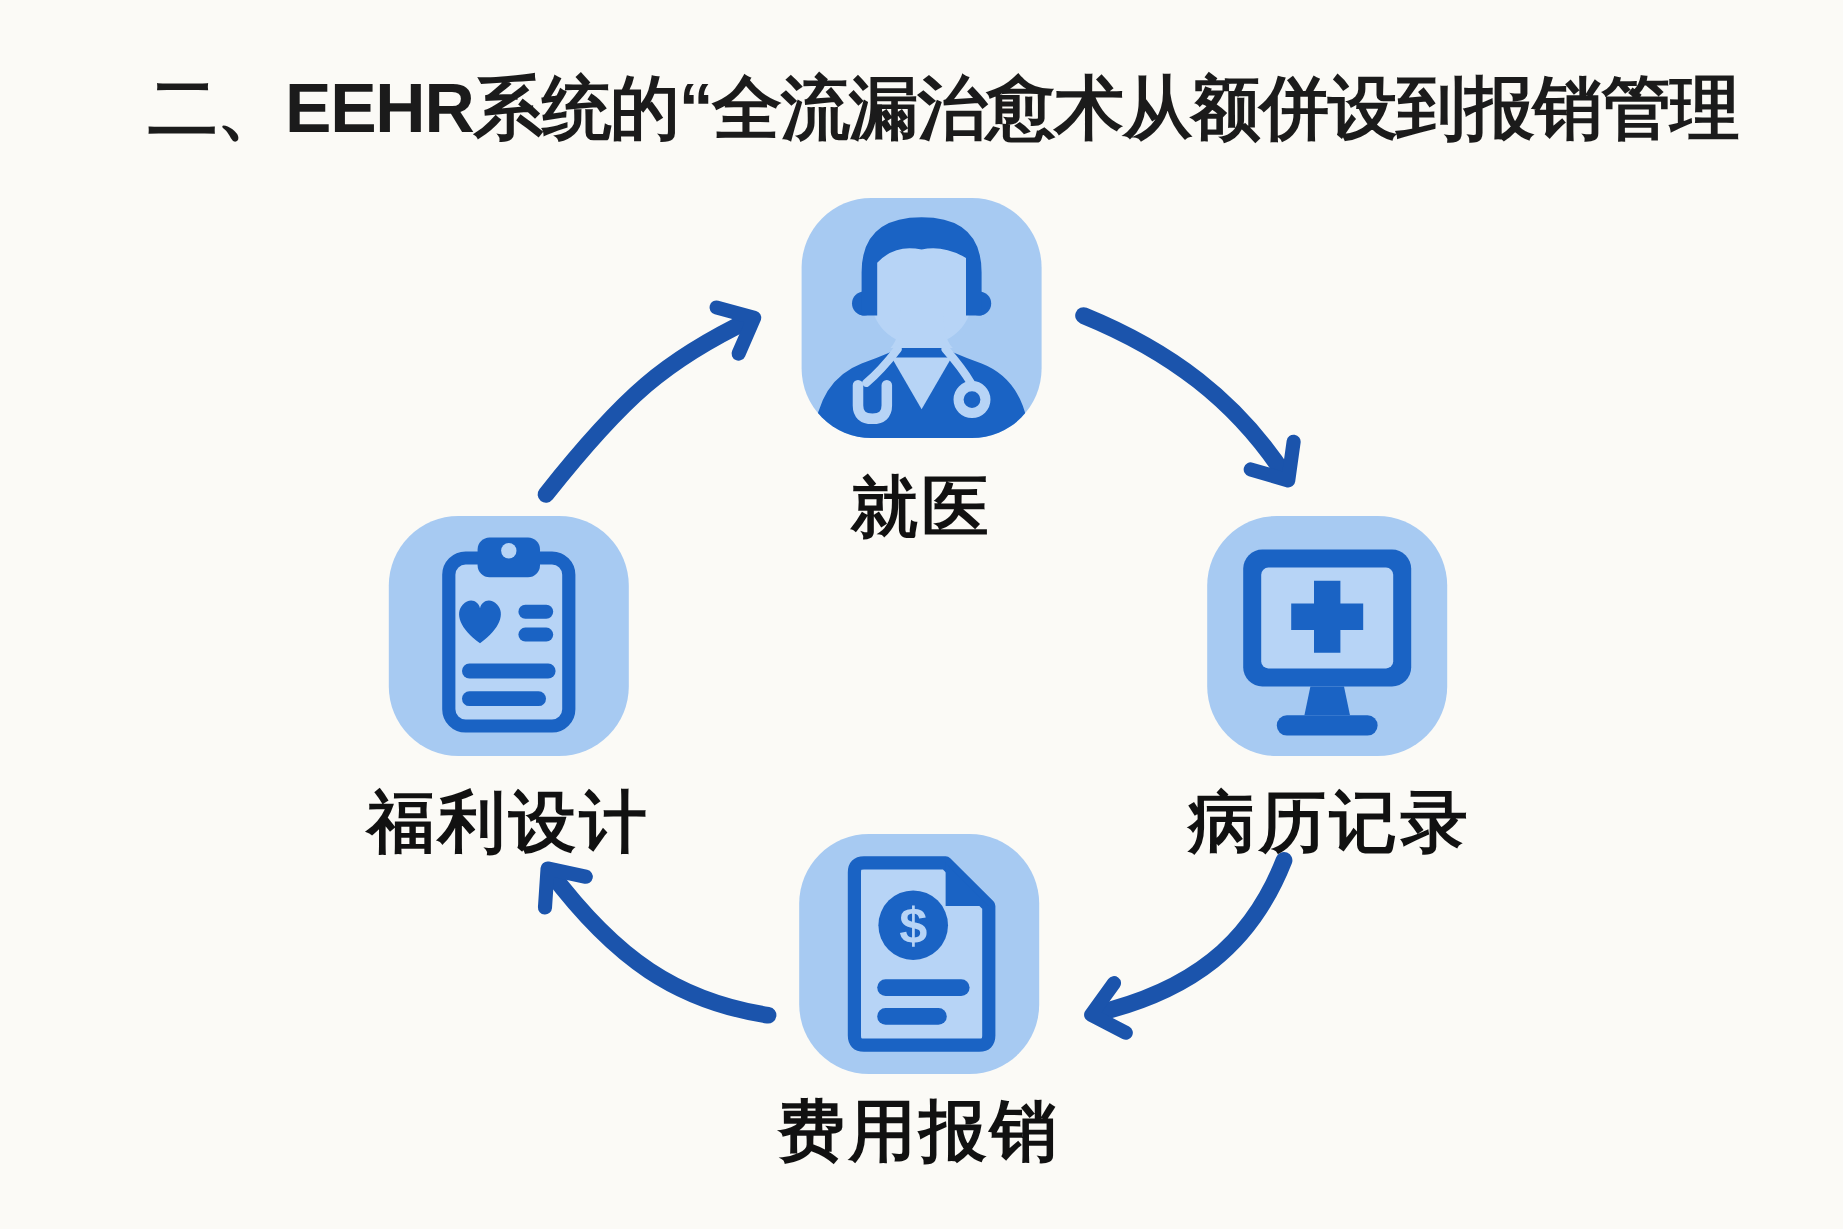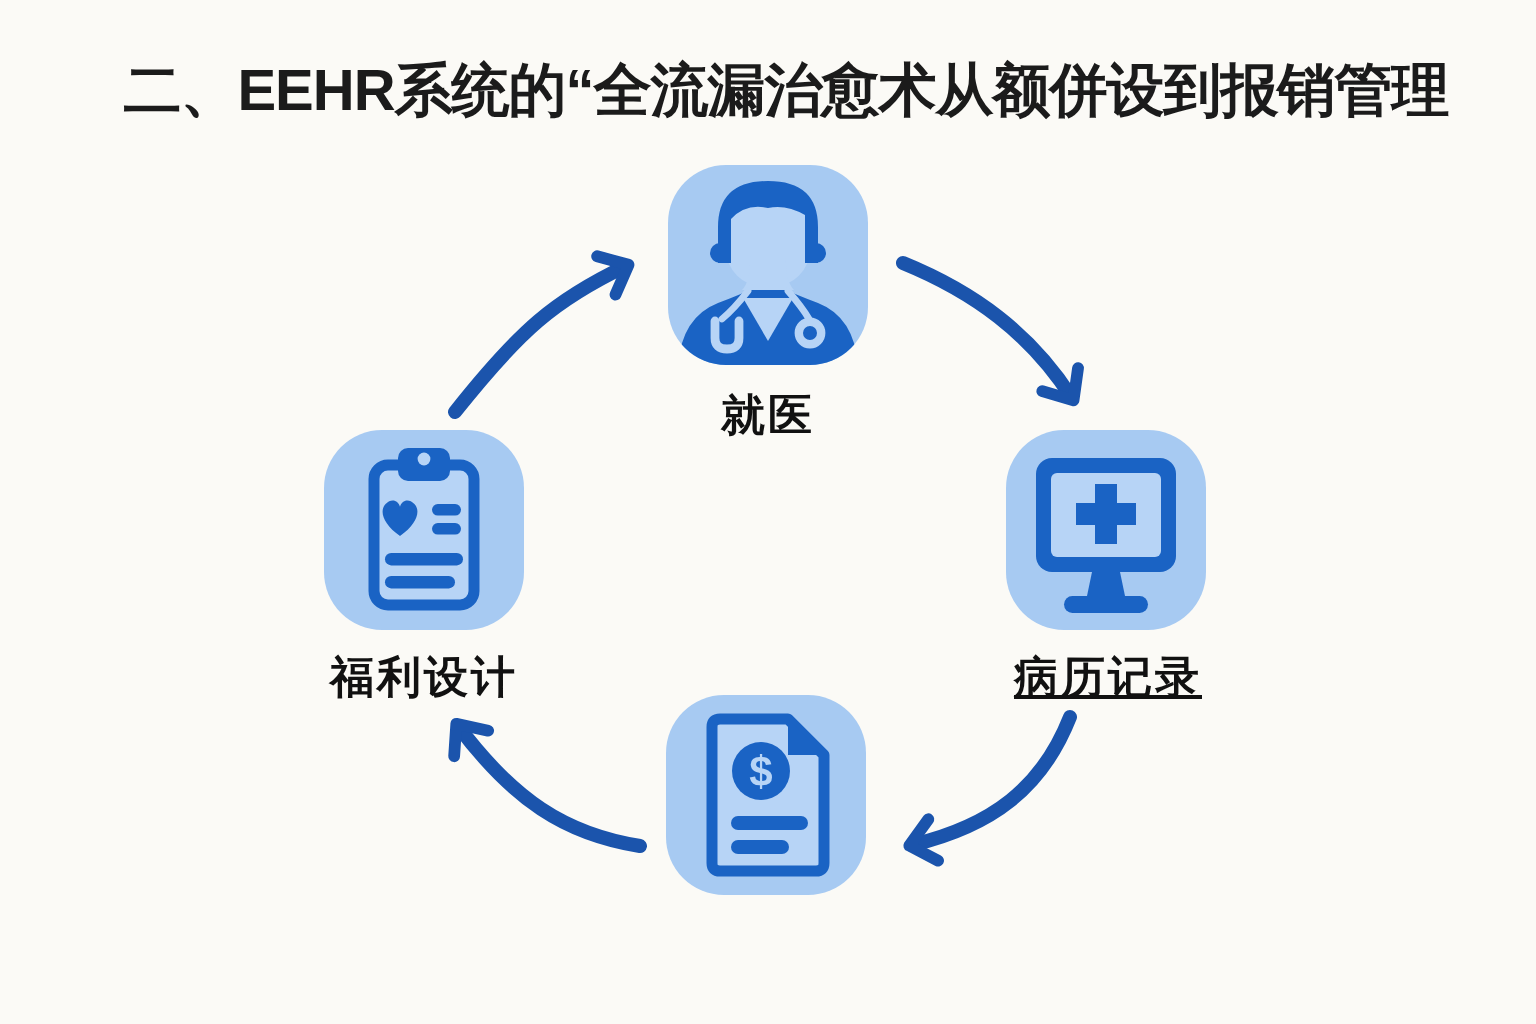"就医" .node-label { font-size: 44px -> 56px }
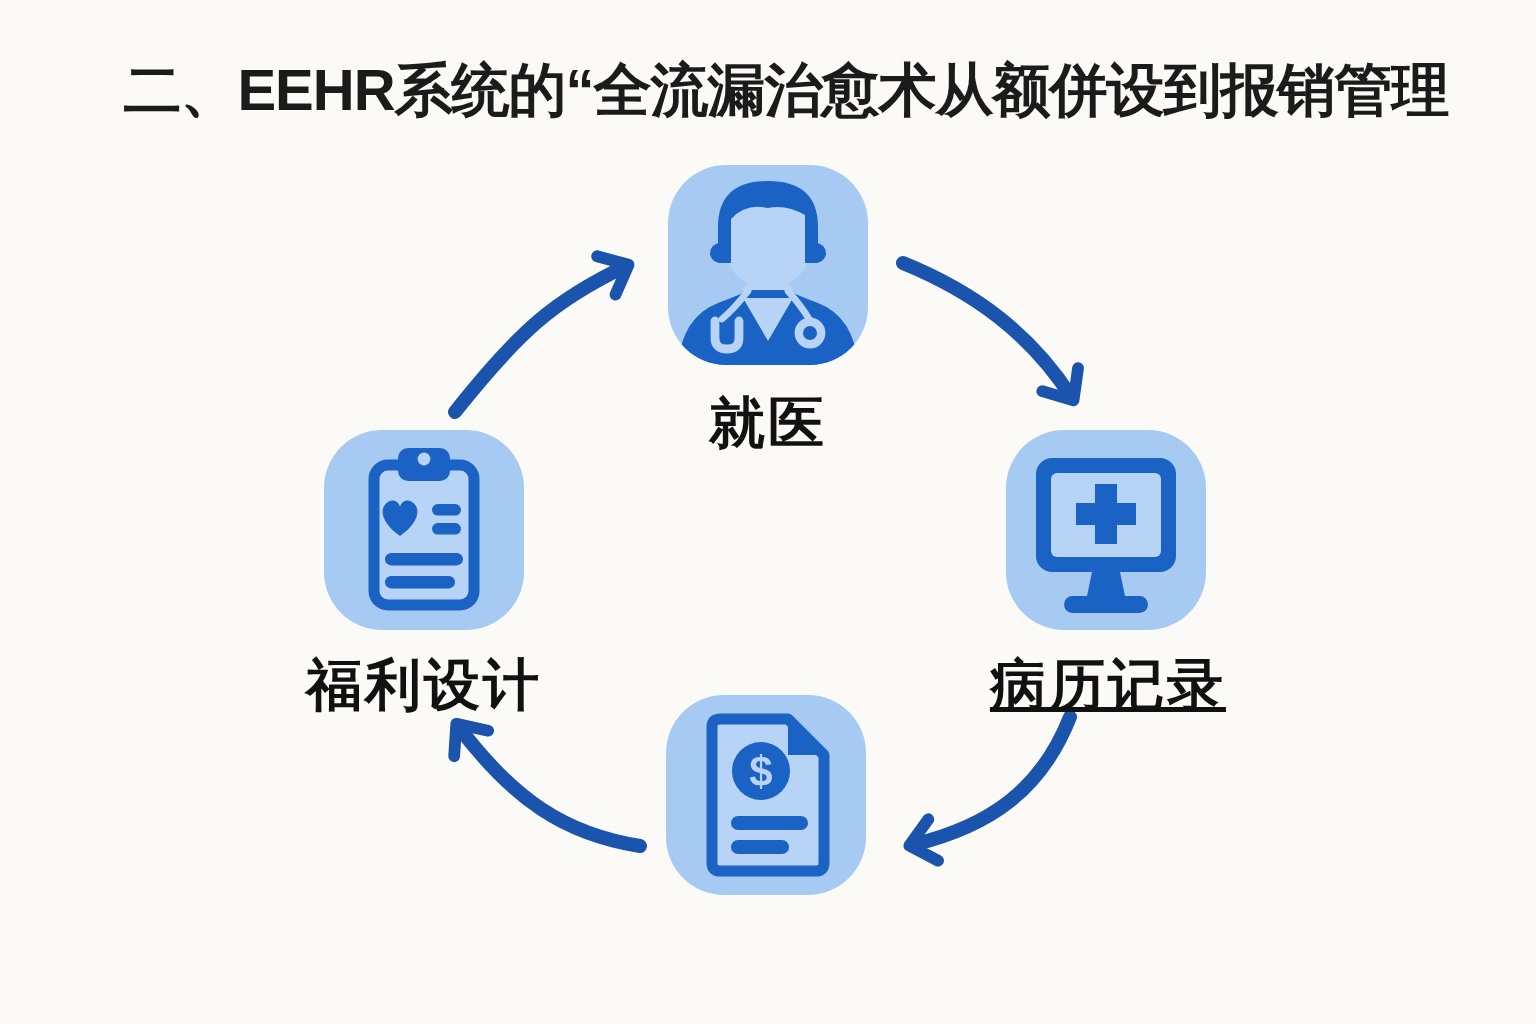"病历记录" div.node-label { text-decoration: underline -> none }
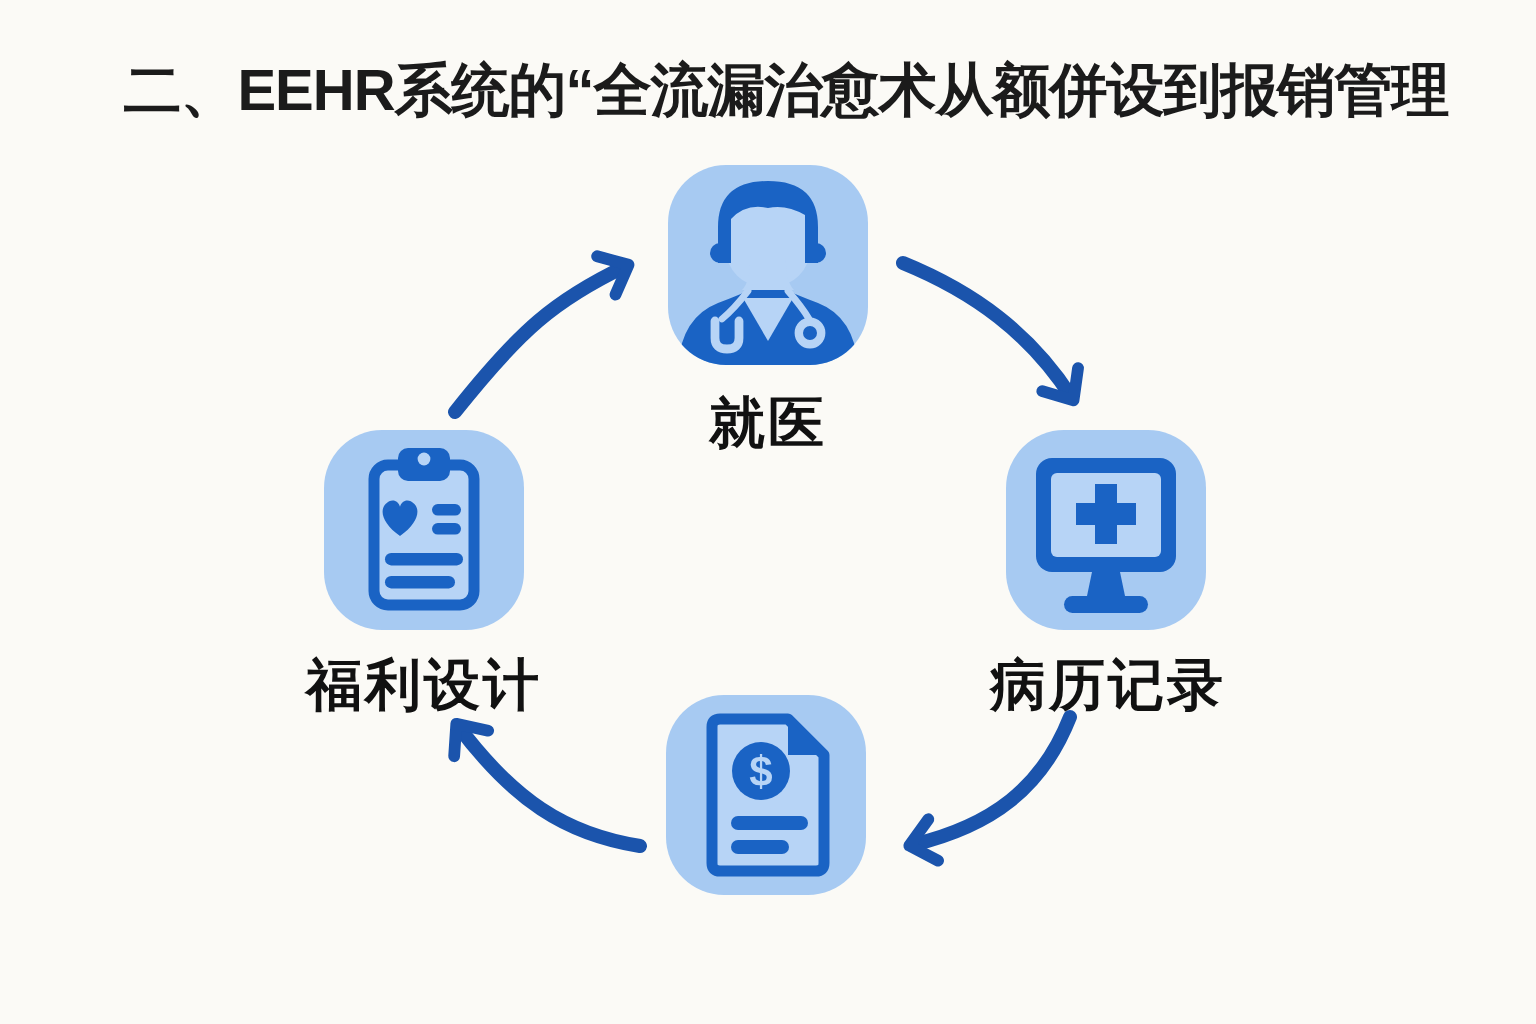"费用报销" div.node-label { html: none -> <div>费用报销</div> }
